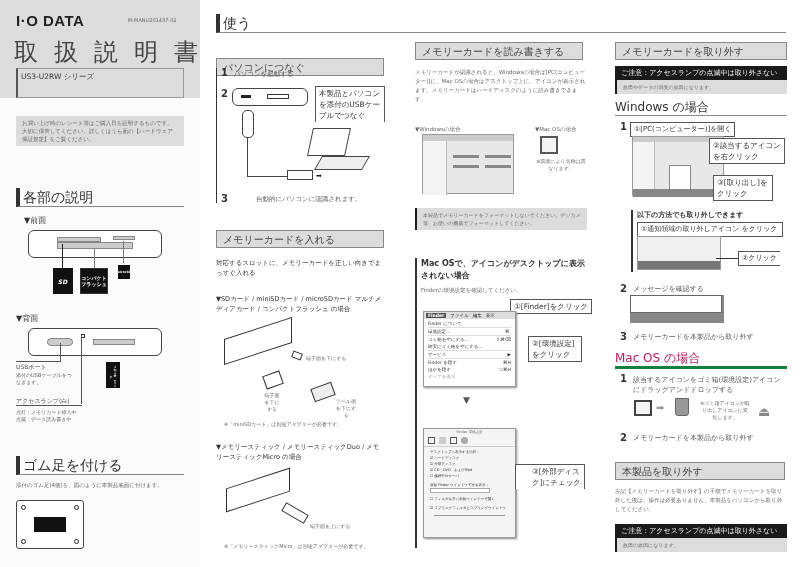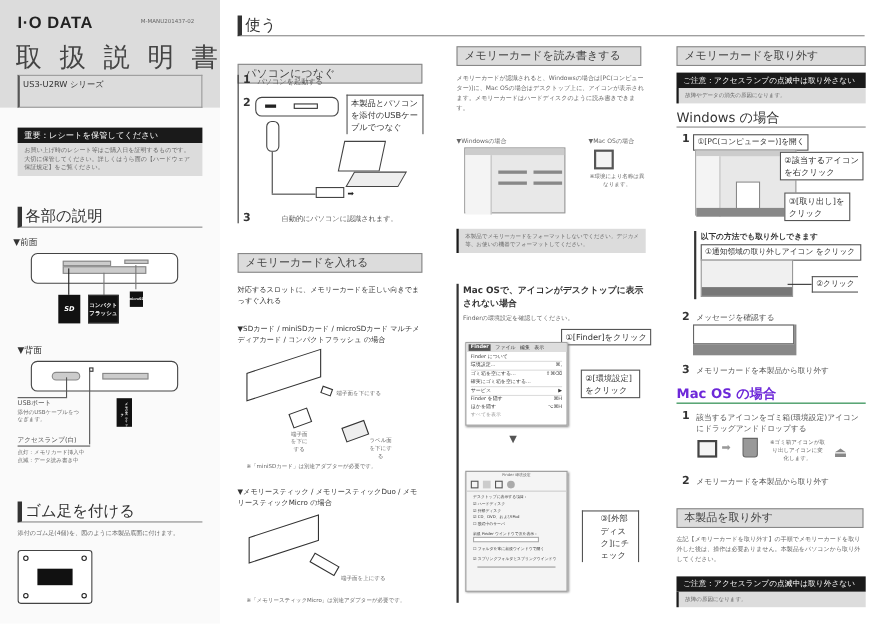"重要：レシートを保管してください" div.darkhead { html: <div>重要：レシートを保管してください</div> -> none }
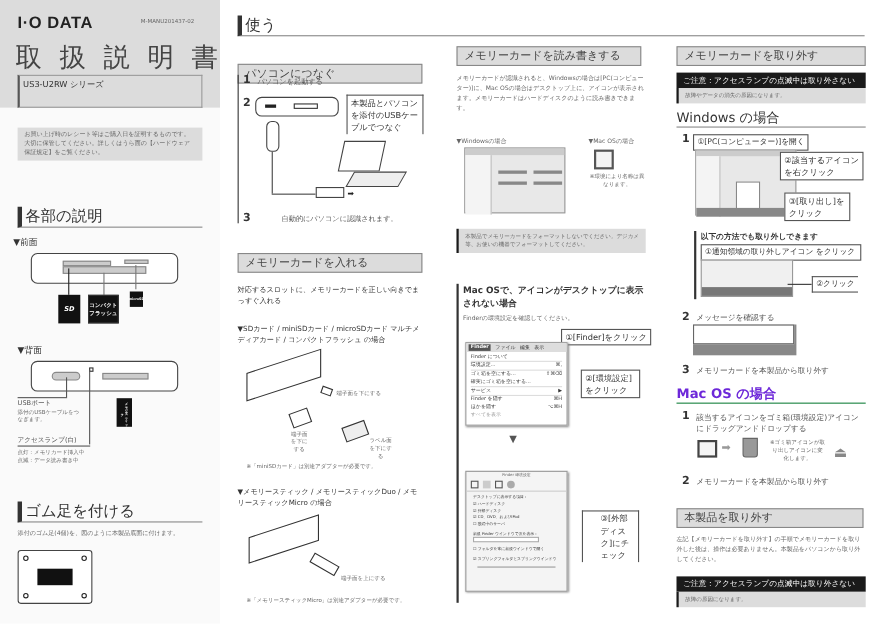"▼前面" div.abs { left: 12px -> 24px }
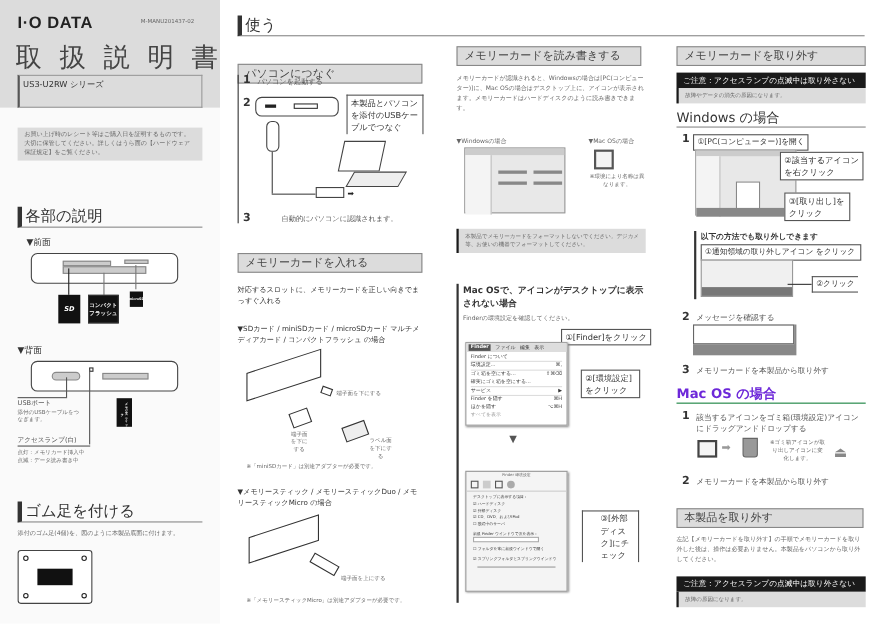"Mac OS の場合" div.abs { border-bottom: 1px solid #15803d -> 3px solid #15803d; color: #6d28d9 -> #be185d; font-weight: bold -> none }
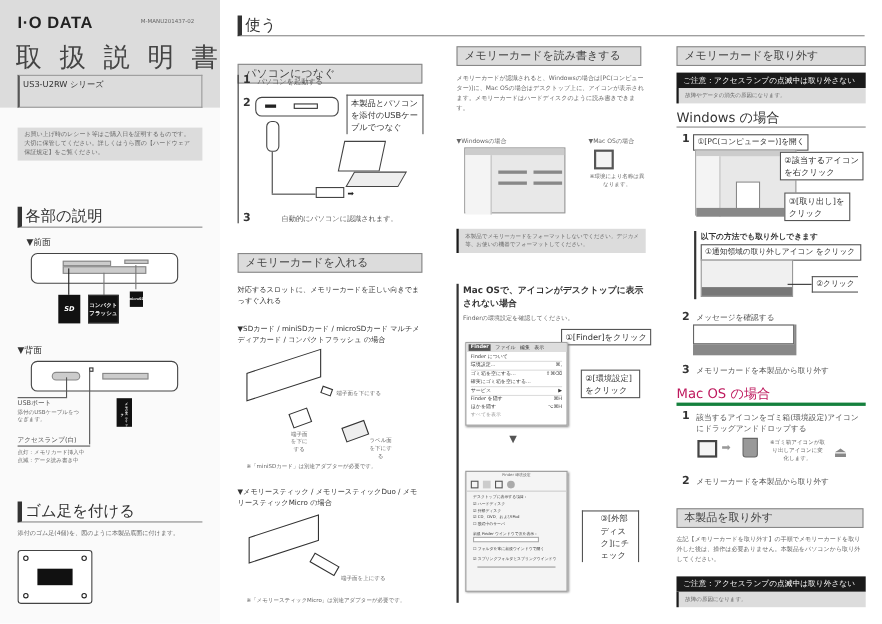"③[外部ディスク]にチェック" div.abs { left: 529px -> 515px; width: 52px -> 70px }
